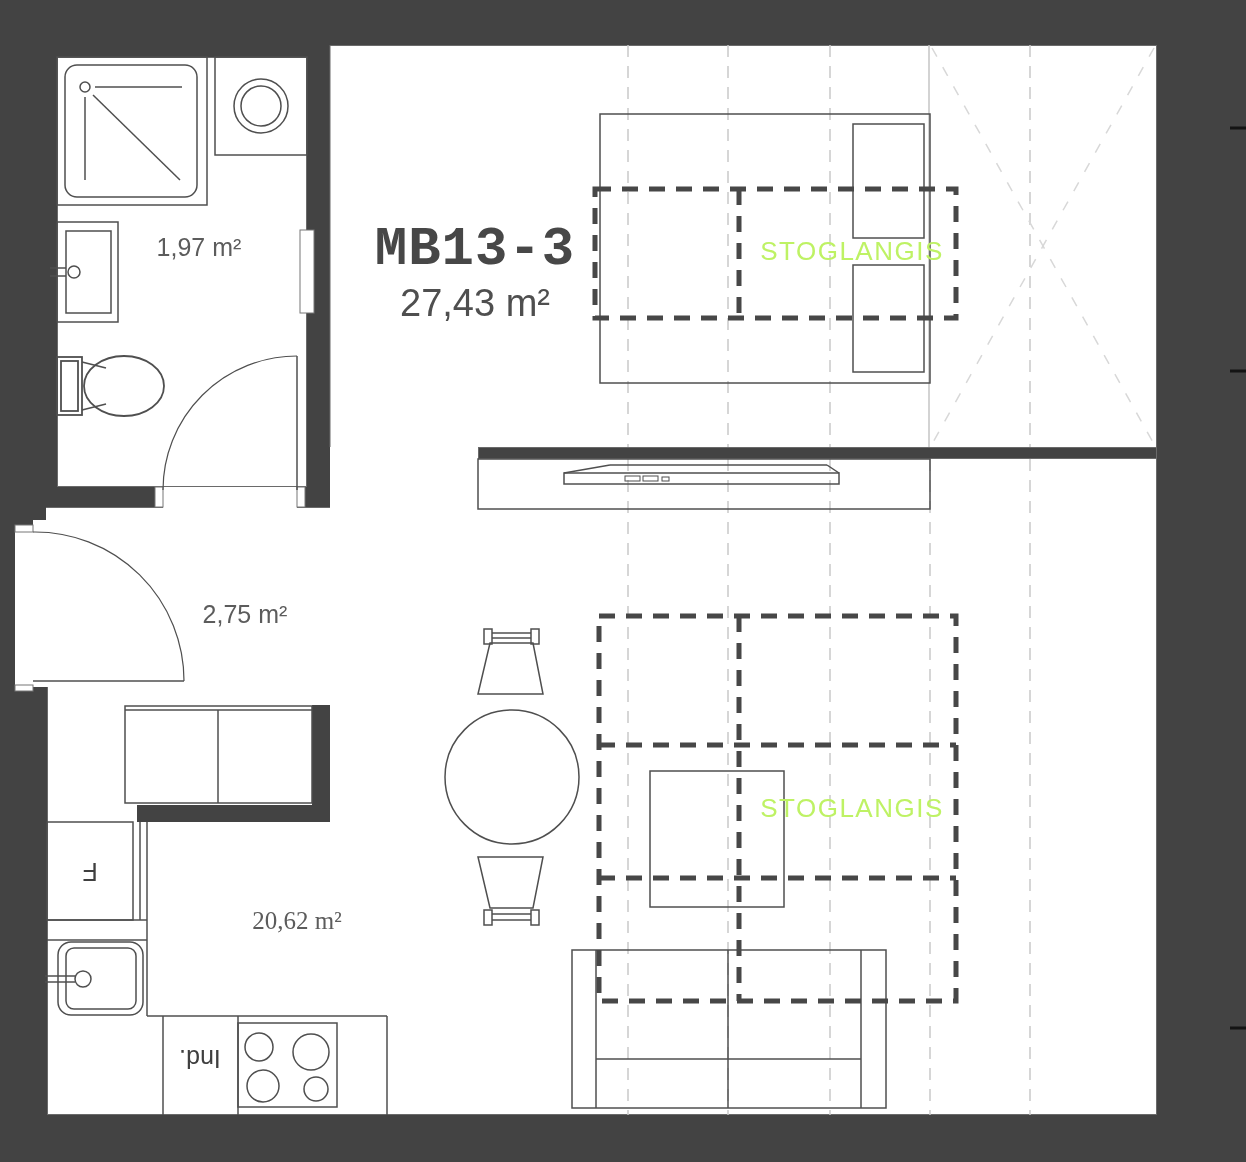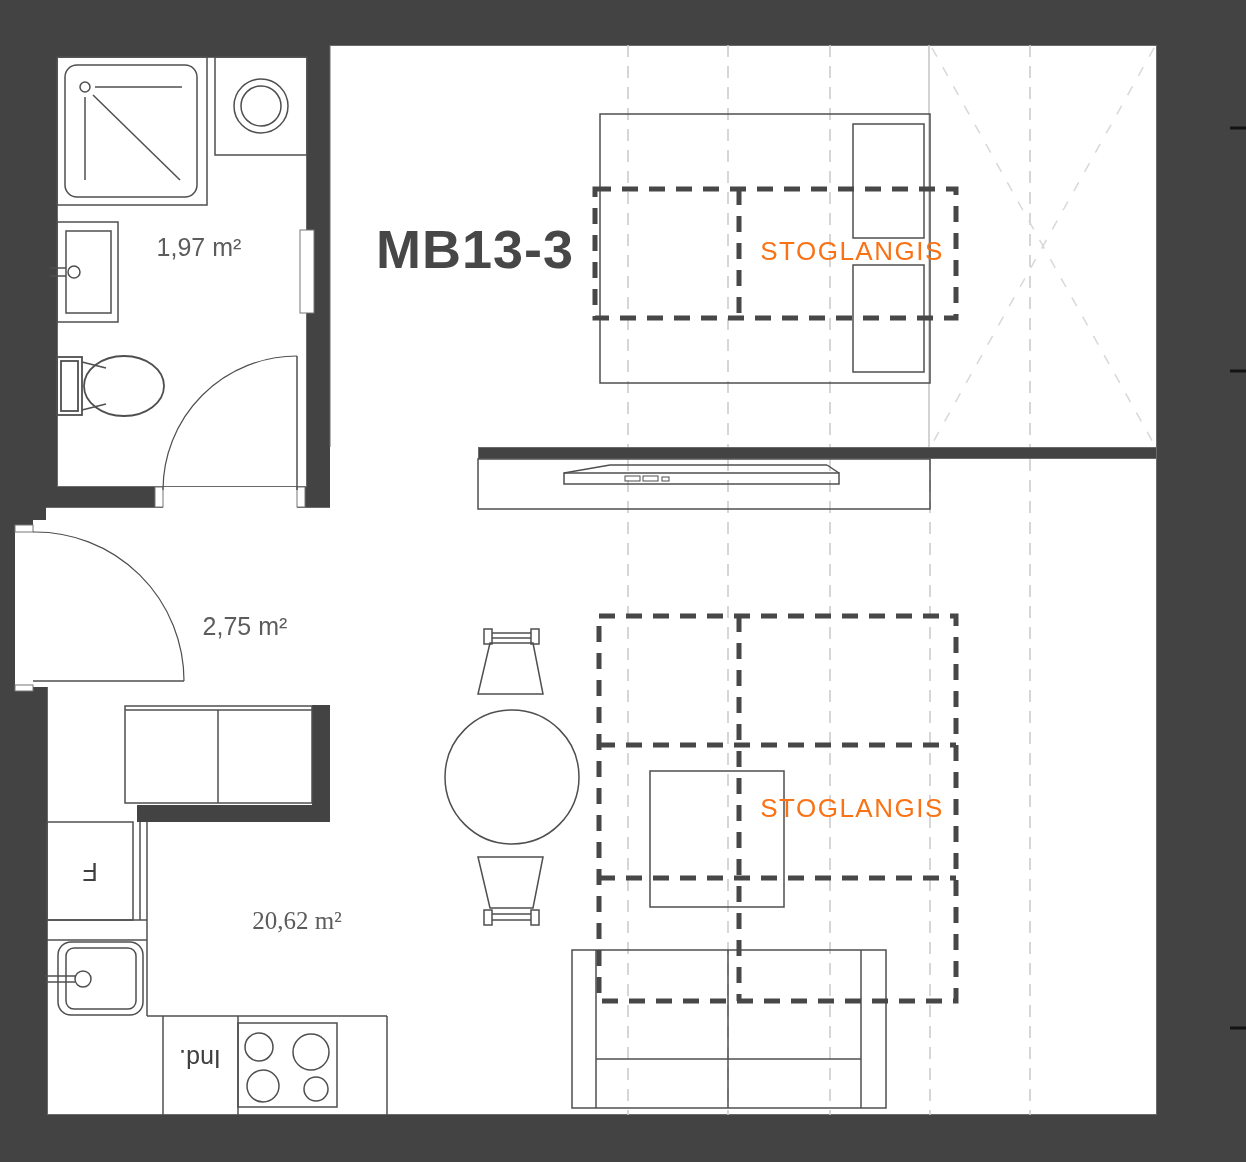"MB13-3" div.lbl { font-family: none -> Liberation Mono, monospace }
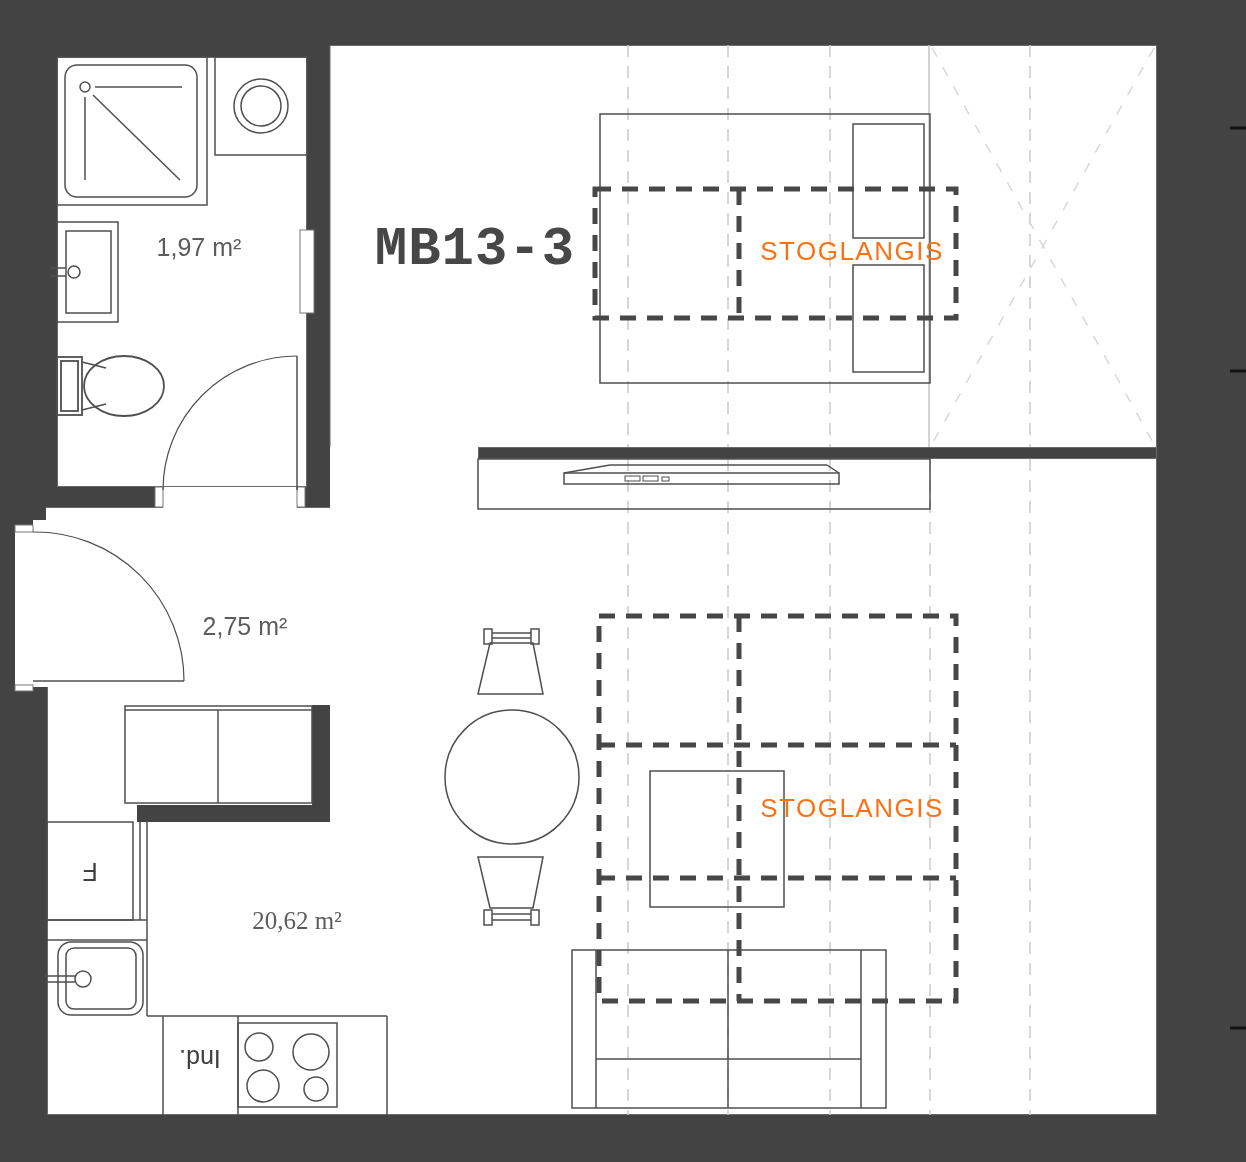"STOGLANGIS" .sky { color: #f97316 -> #bef264 }
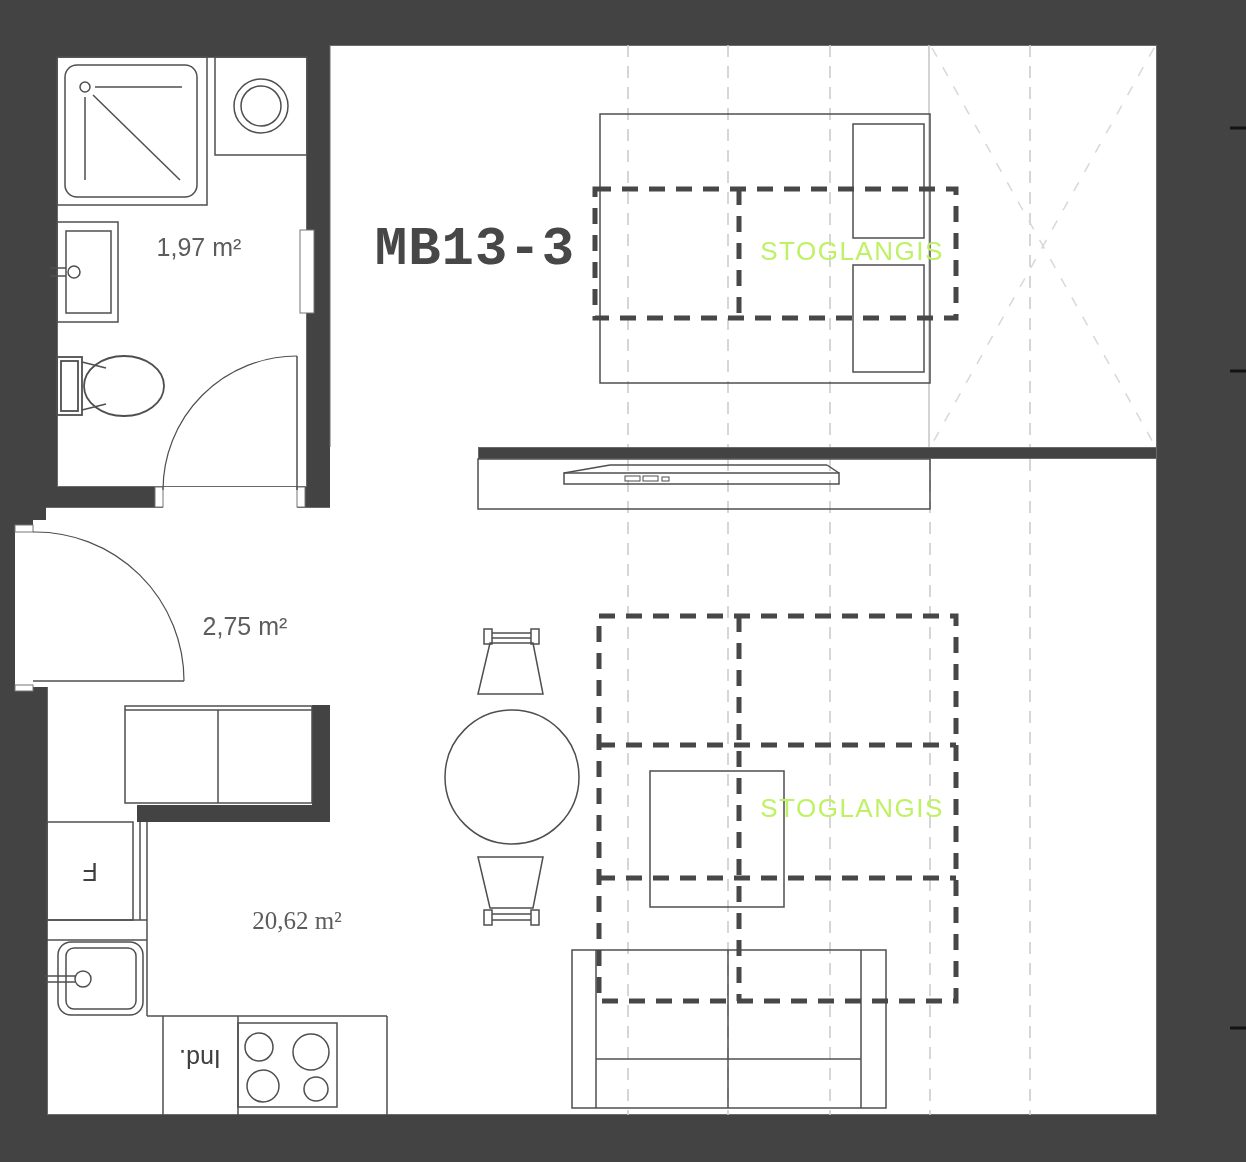"27,43 m²" div.lbl { html: none -> <div>27,43 m²</div> }
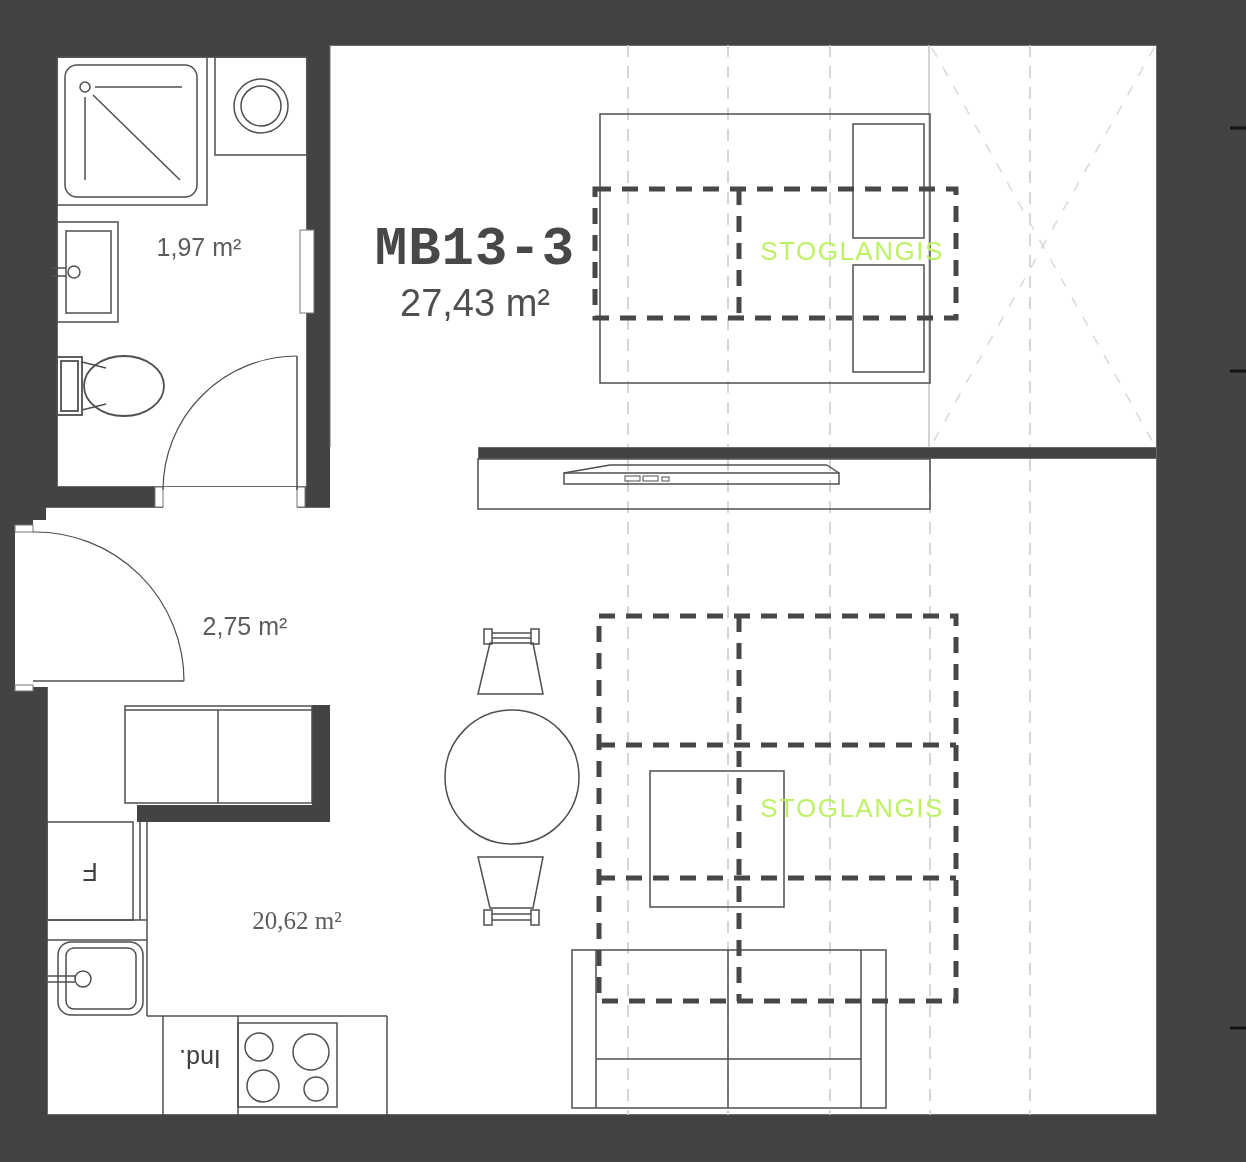"2,75 m²" div.lbl { margin-top: 12px -> none }
